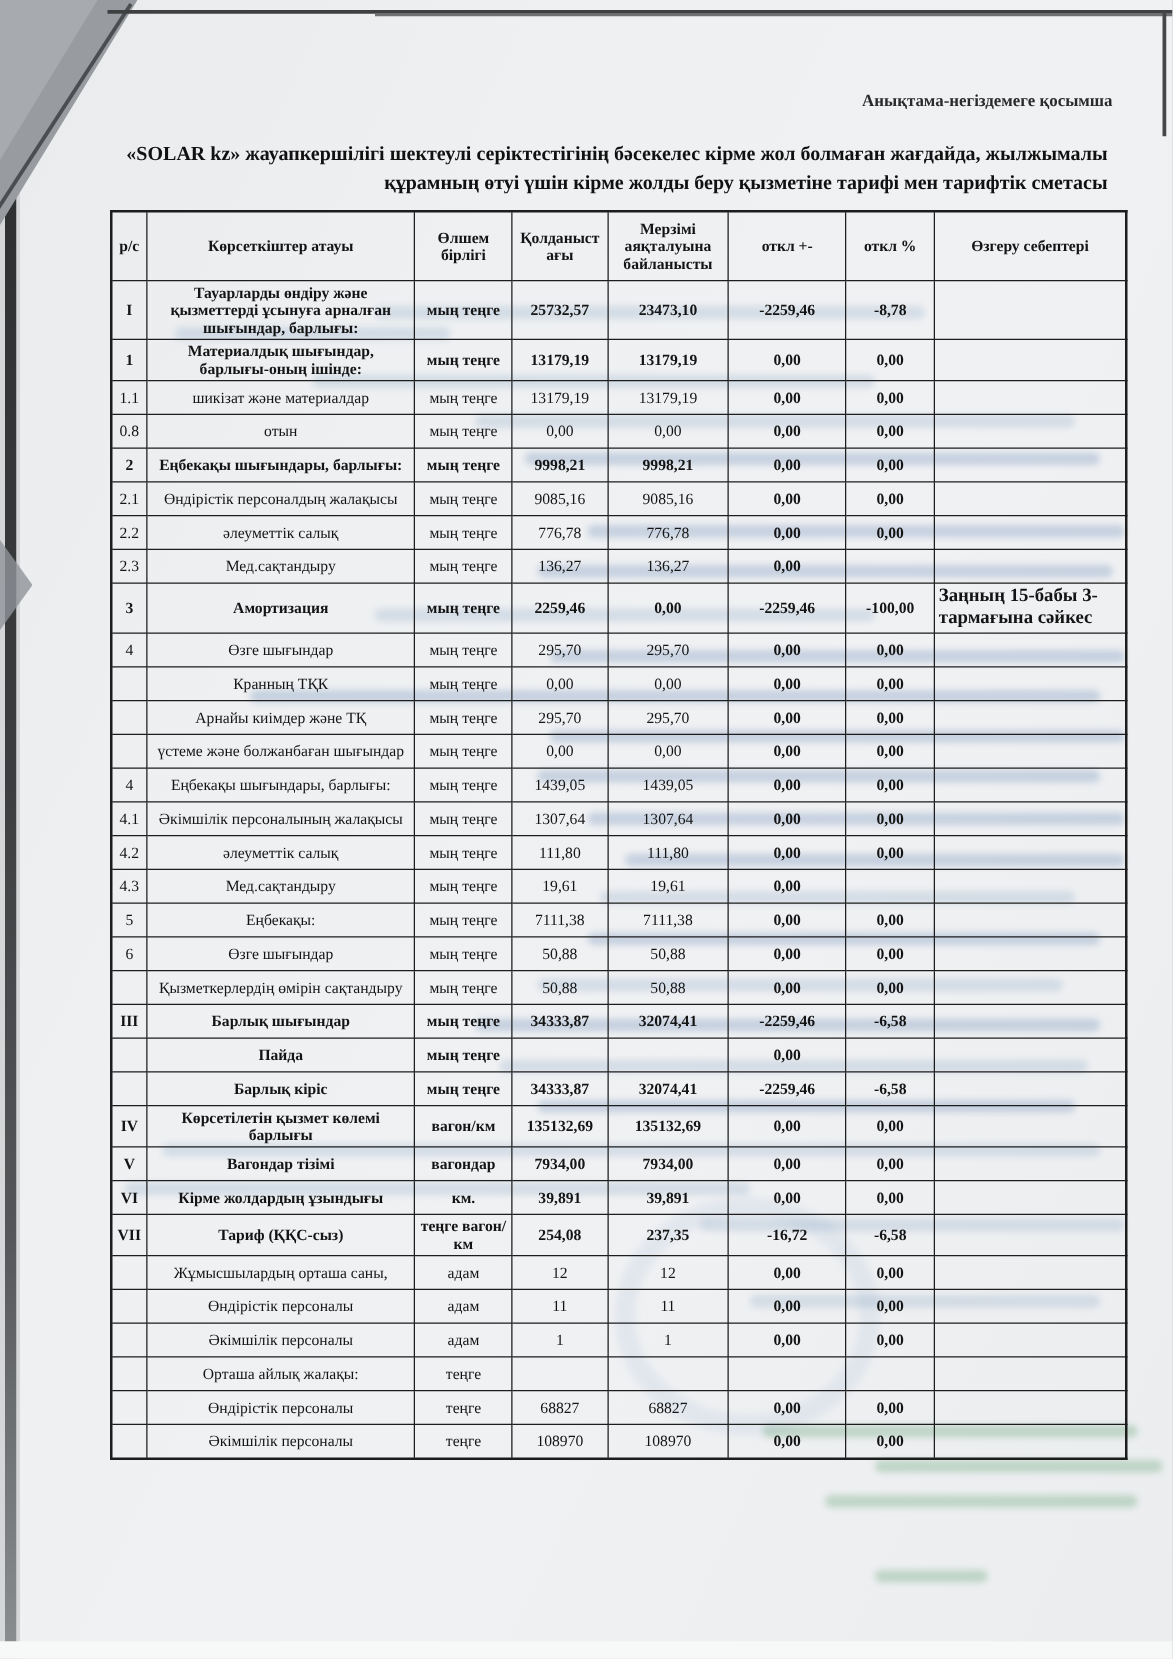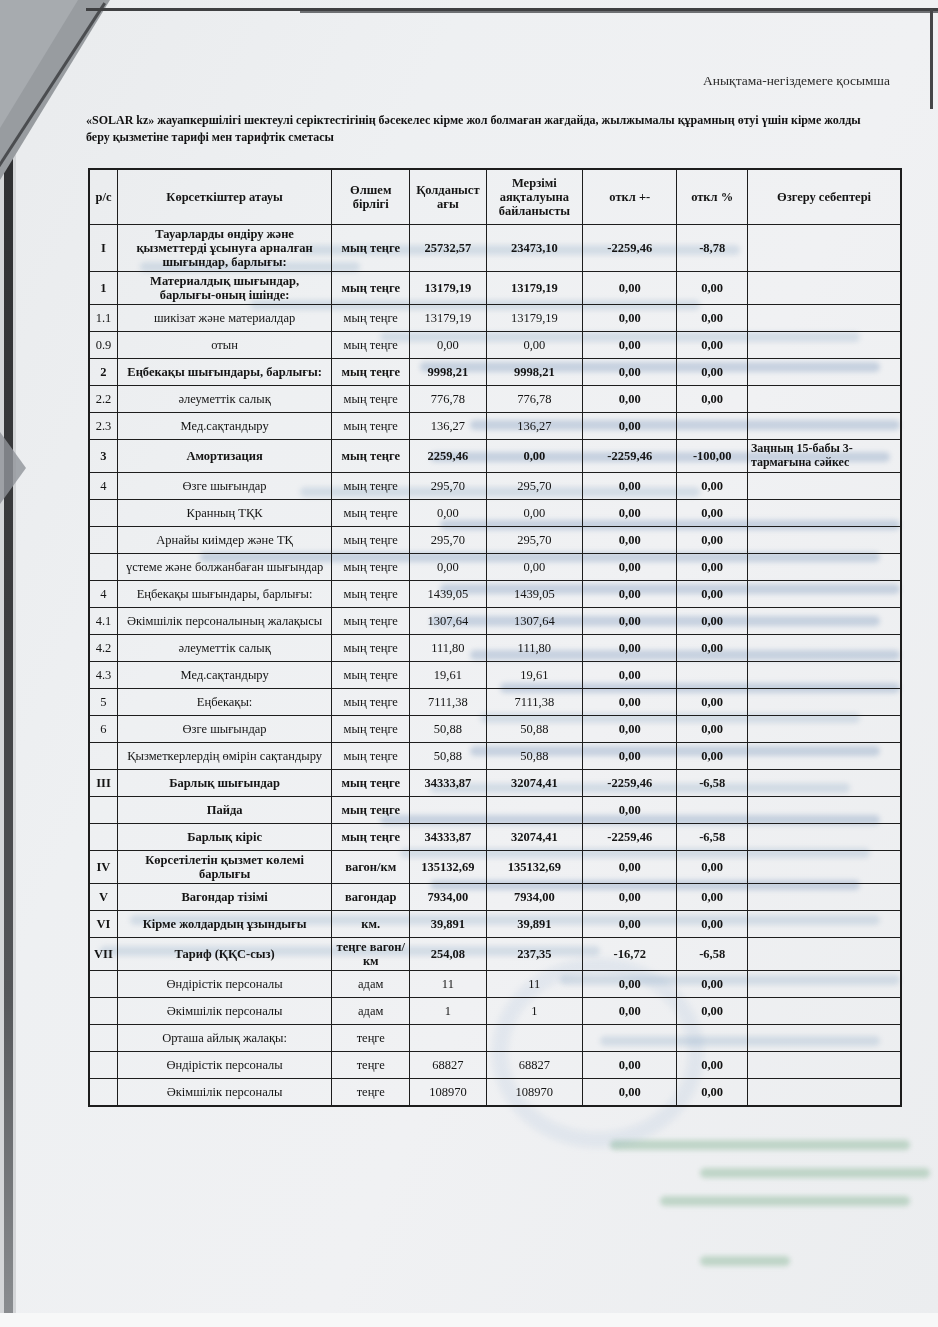"Анықтама-негіздемеге қосымша" .corner-note { font-weight: none -> bold }
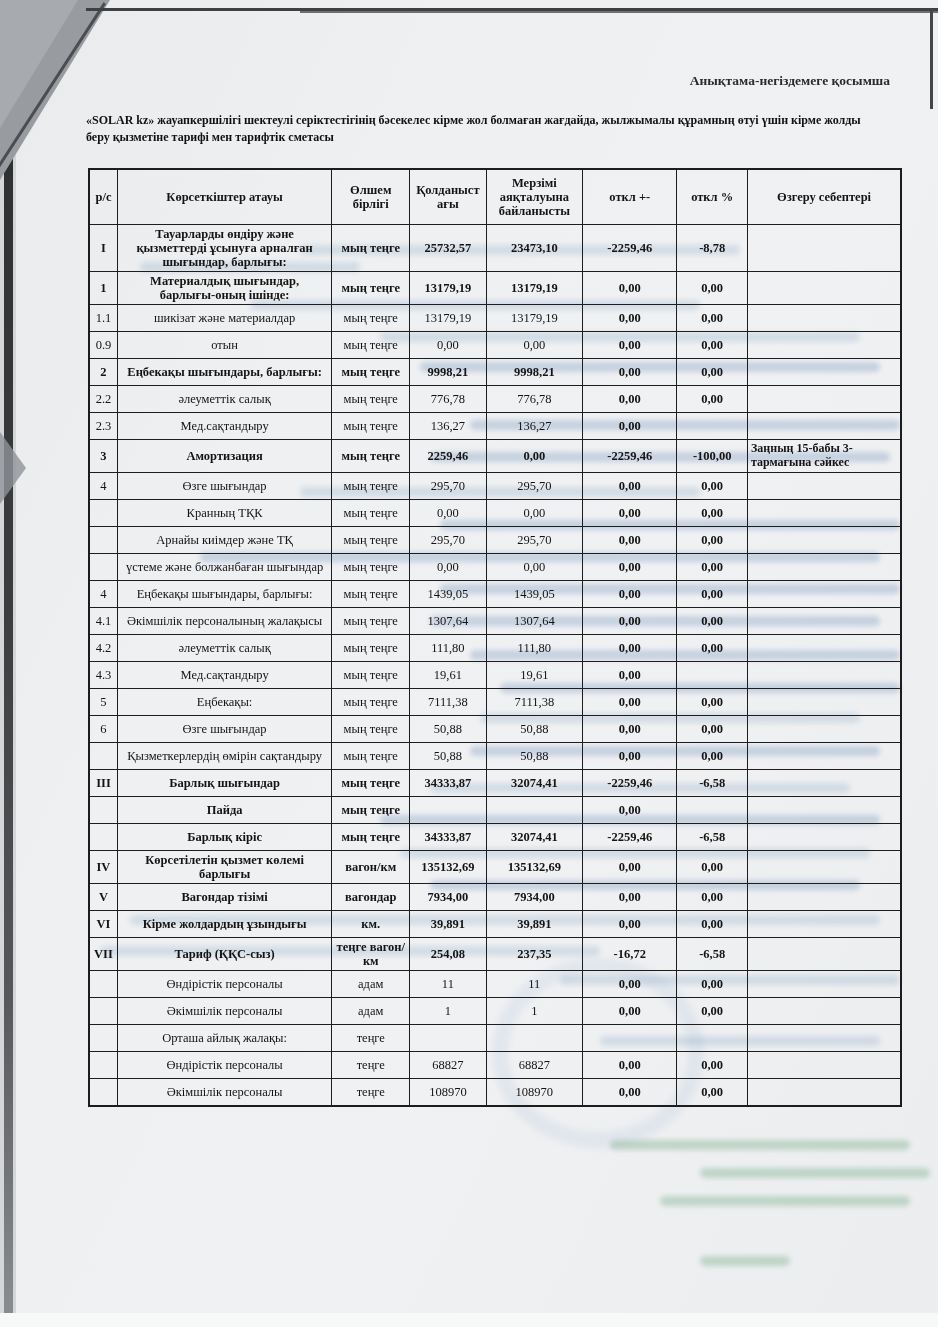"«SOLAR kz» жауапкершілігі шектеулі" .doc-title { font-size: 12px -> 16px; text-align: left -> right }
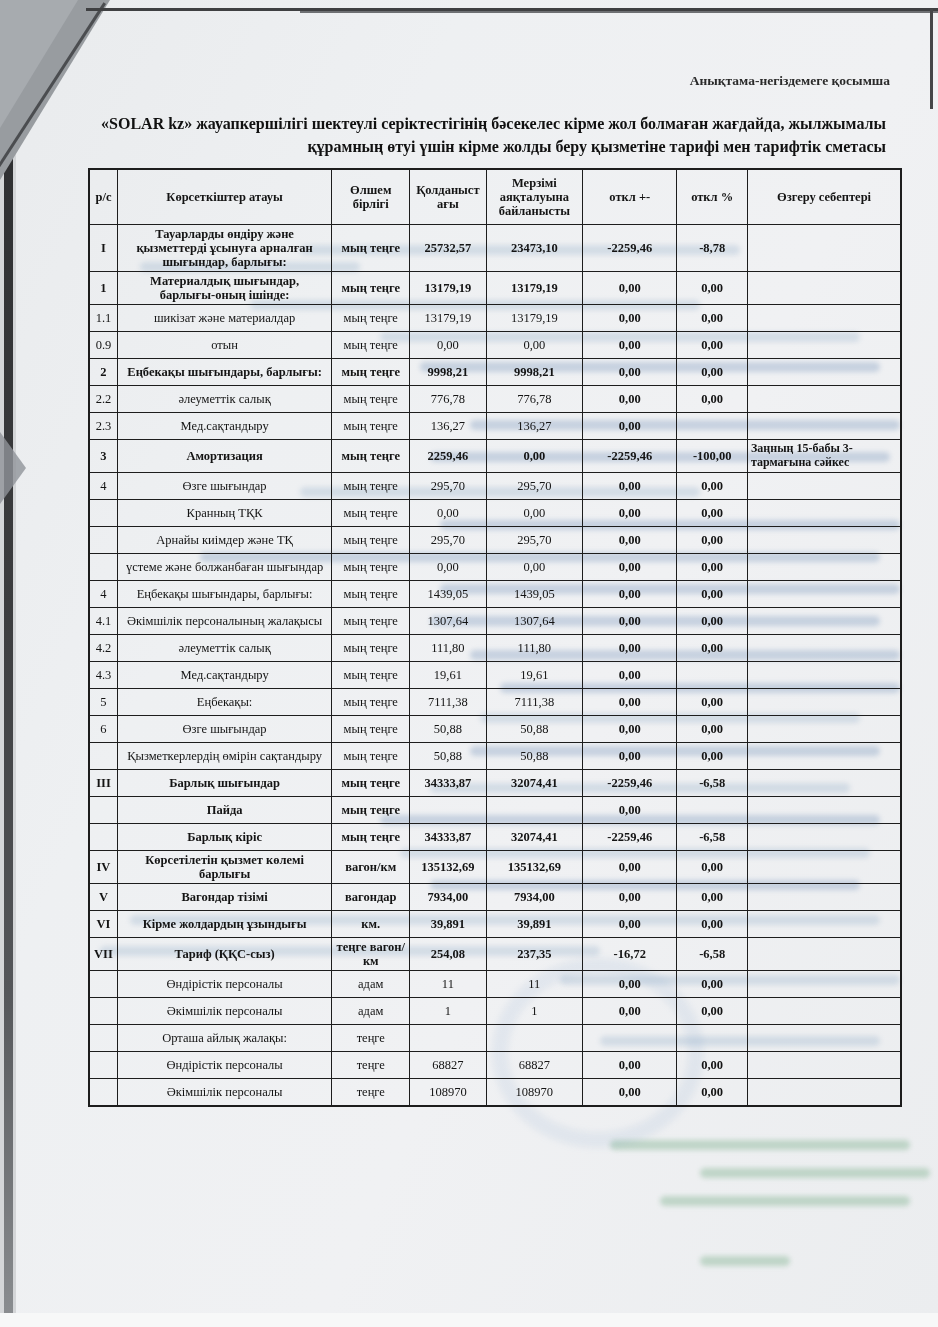"0.9" td.c-num { text: 0.9 -> 0.8 }
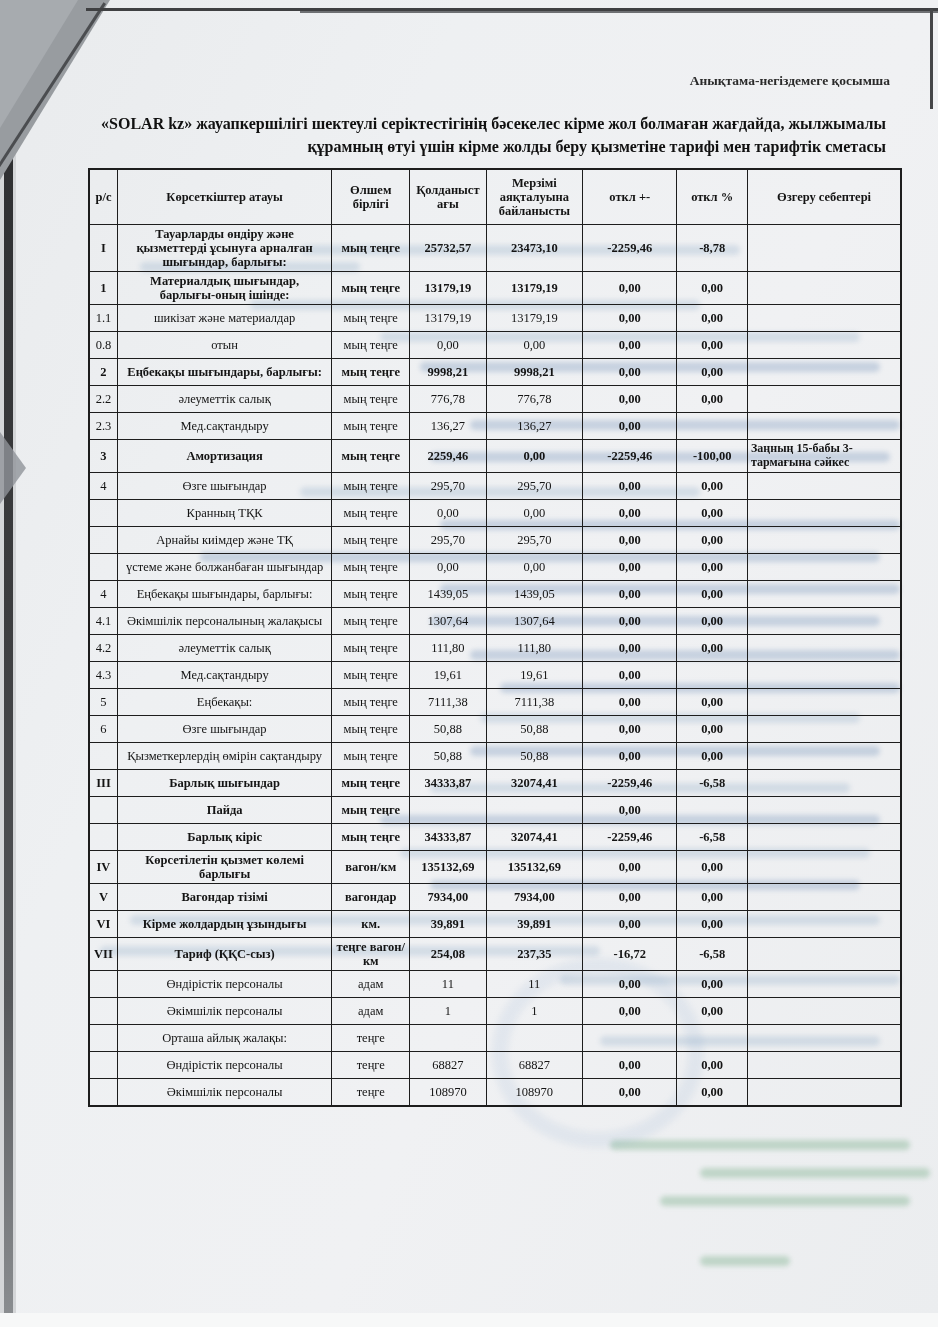"2.1" tr { html: none -> <tr> <td>2.1</td> <td>Өндірістік персоналдың жалақысы</td> <td>мың теңге</td> <td>9085,16</td> <td>9085,16</td> <td>0,00</td> <td>0,00</td> <td></td> </tr> }
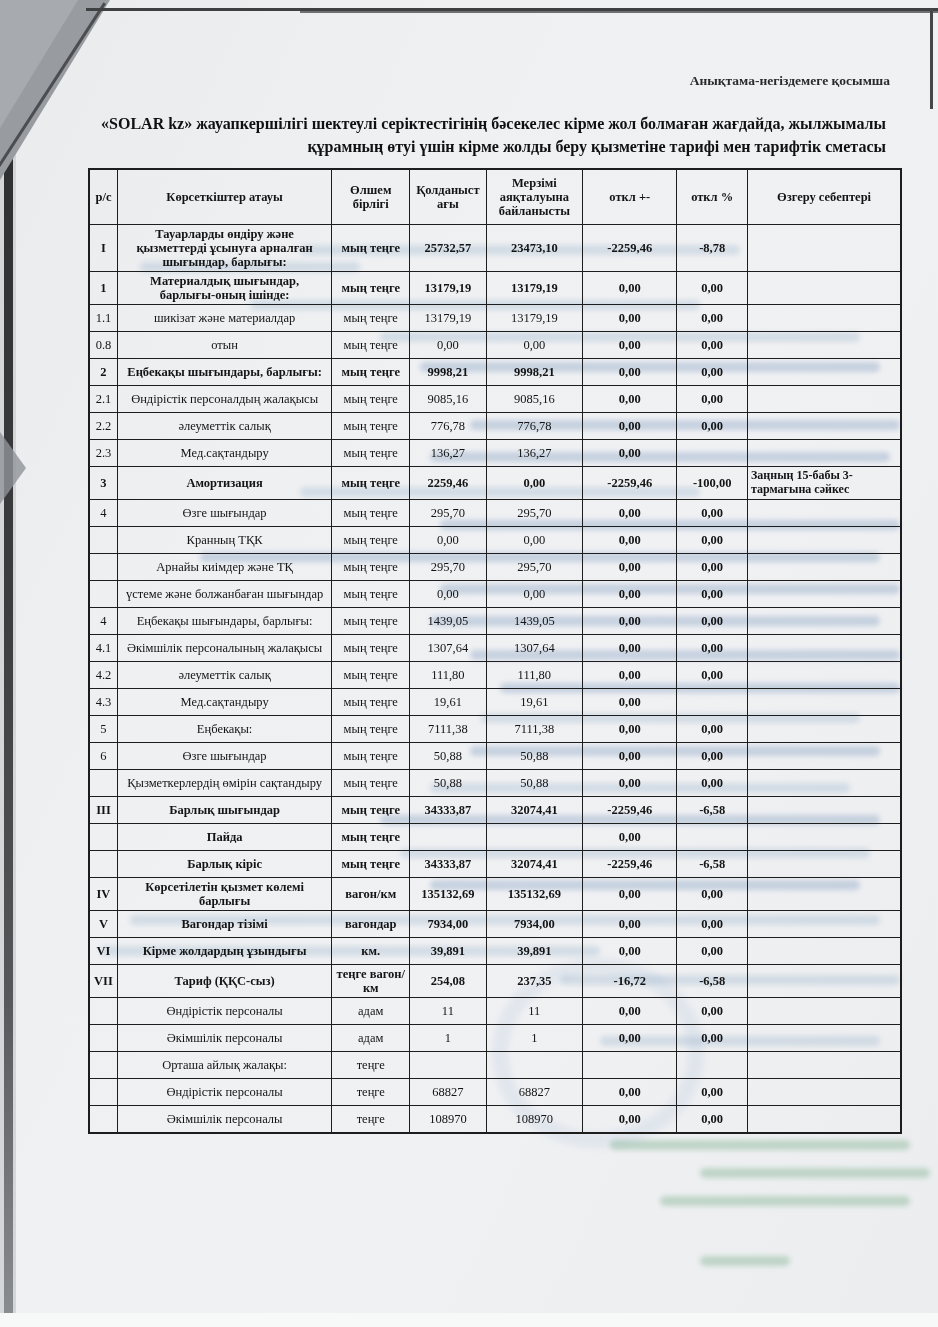"Заңның 15-бабы 3-тармағына сәйкес" td.c-reason { font-size: 12px -> 15px }
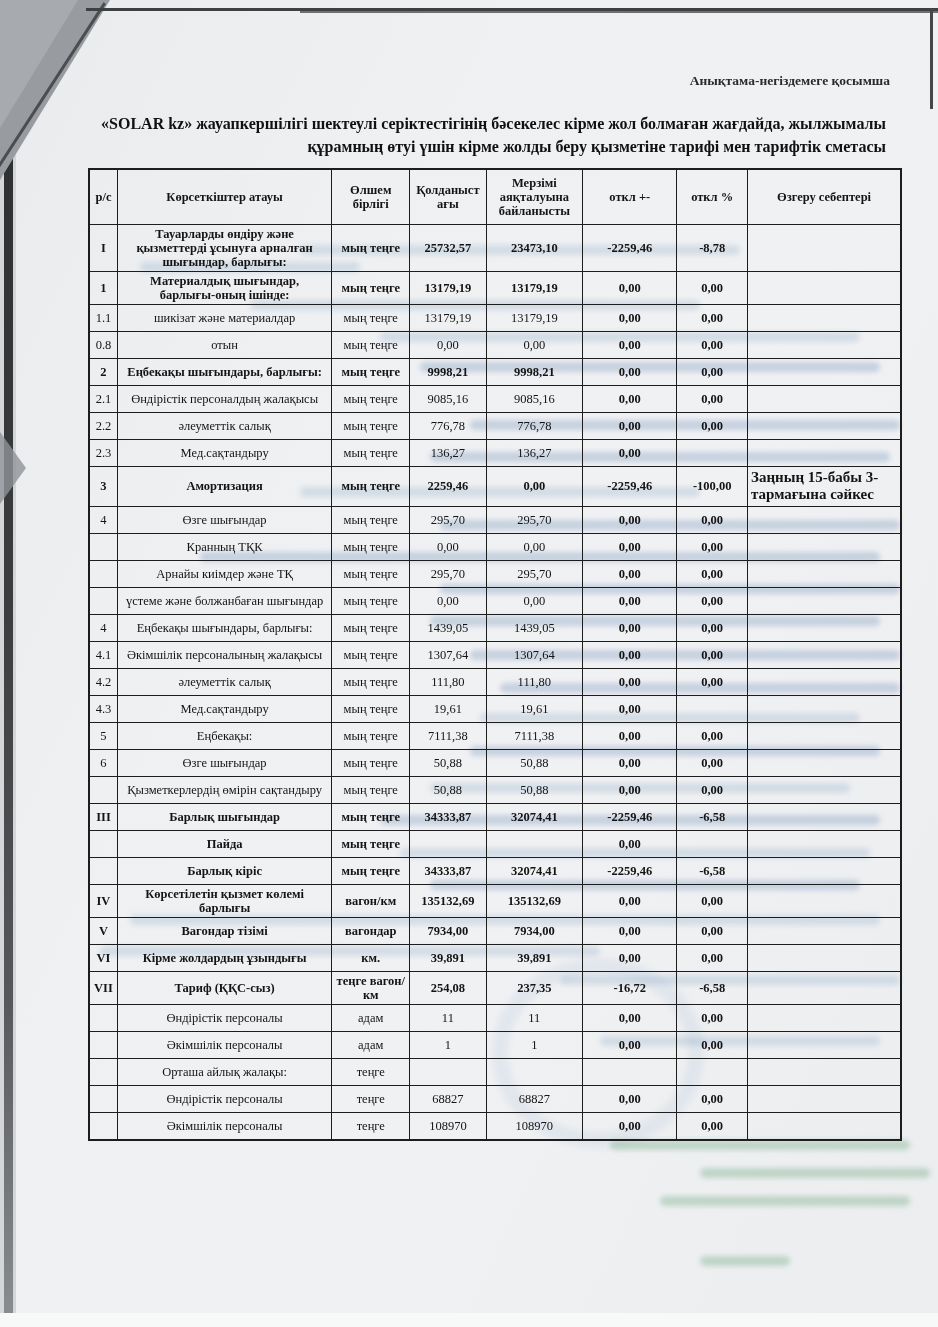"Жұмысшылардың орташа саны," tr { html: none -> <tr> <td></td> <td>Жұмысшылардың орташа саны,</td> <td>адам</td> <td>12</td> <td>12</td> <td>0,00</td> <td>0,00</td> <td></td> </tr> }
